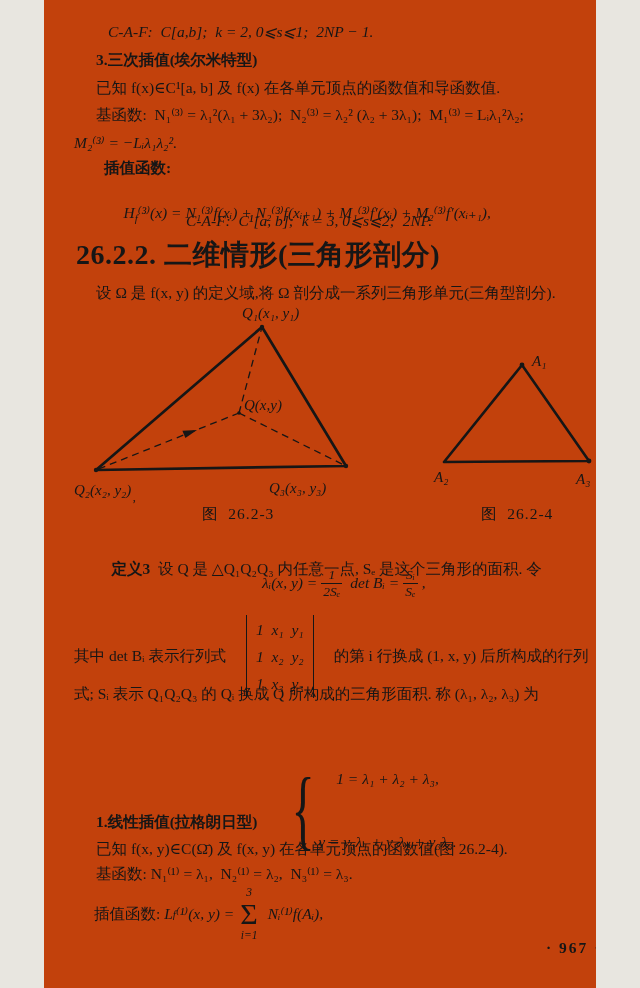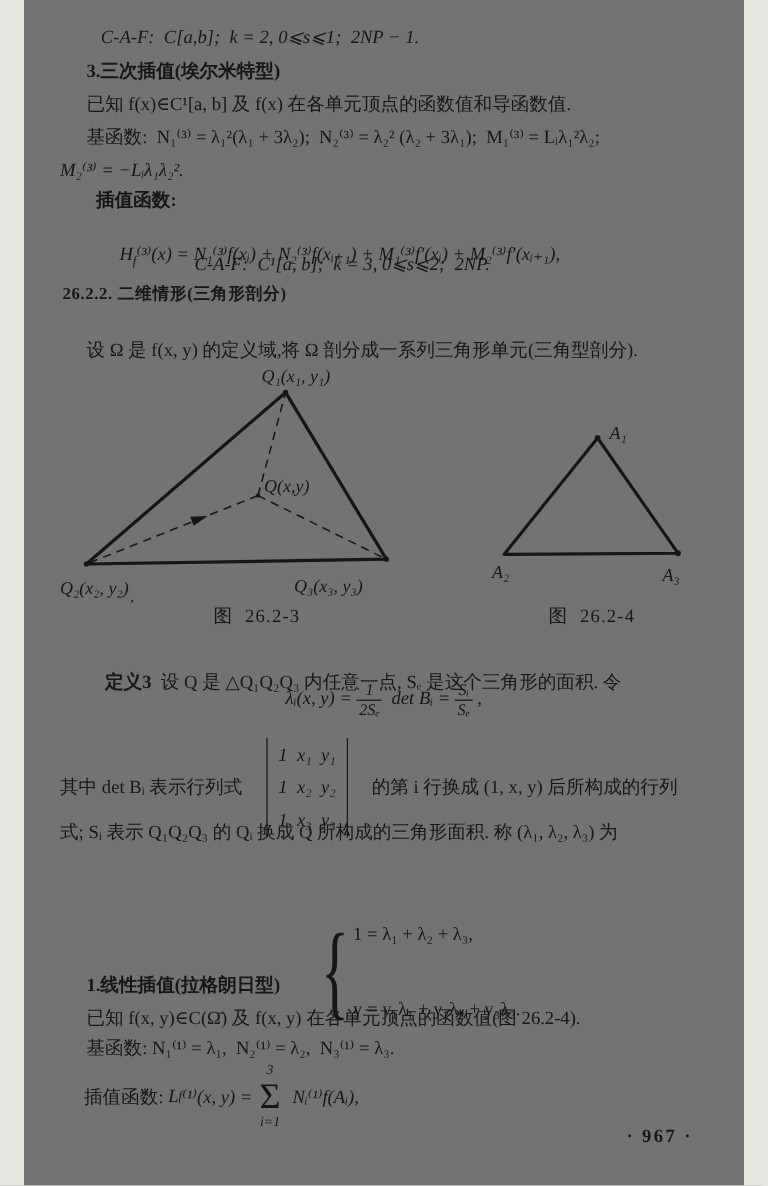"C-A-F: C[a,b]; k = 2," .page { background: #737373 -> #c2410c; width: 600px -> 552px }
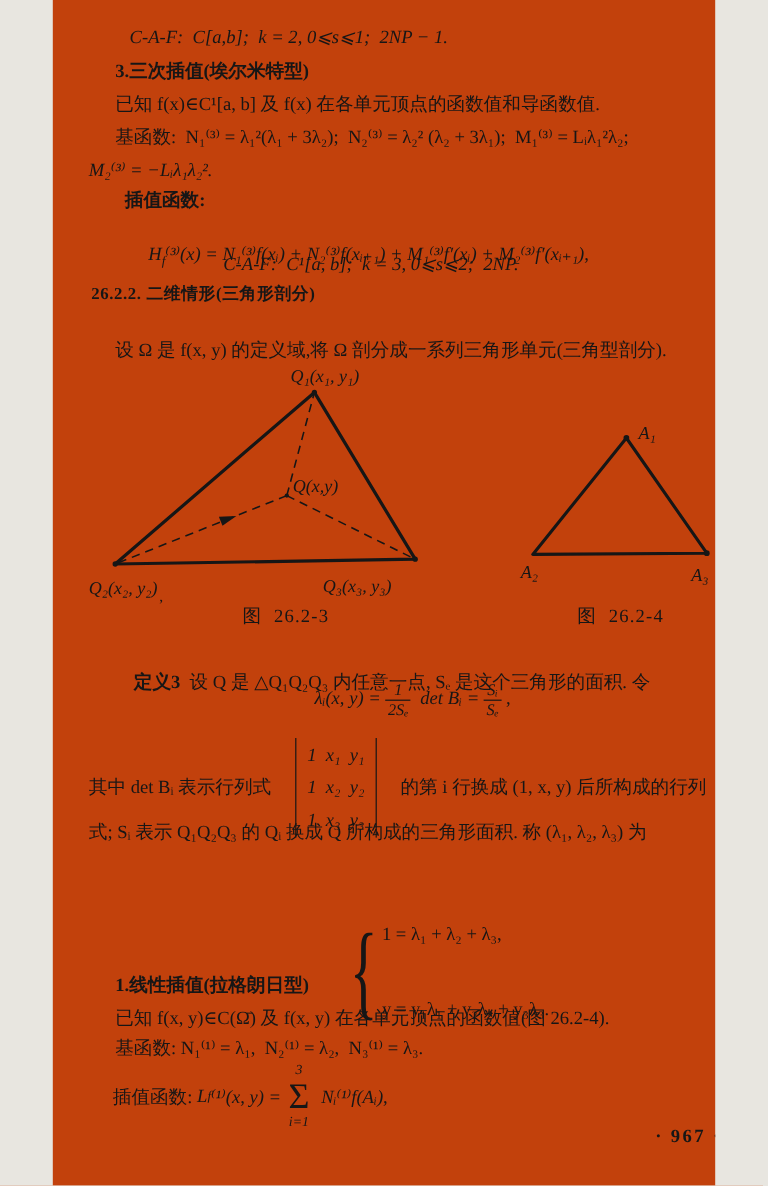"26.2.2. 二维情形(三角形剖分)" .heading { font-size: 14px -> 28px }
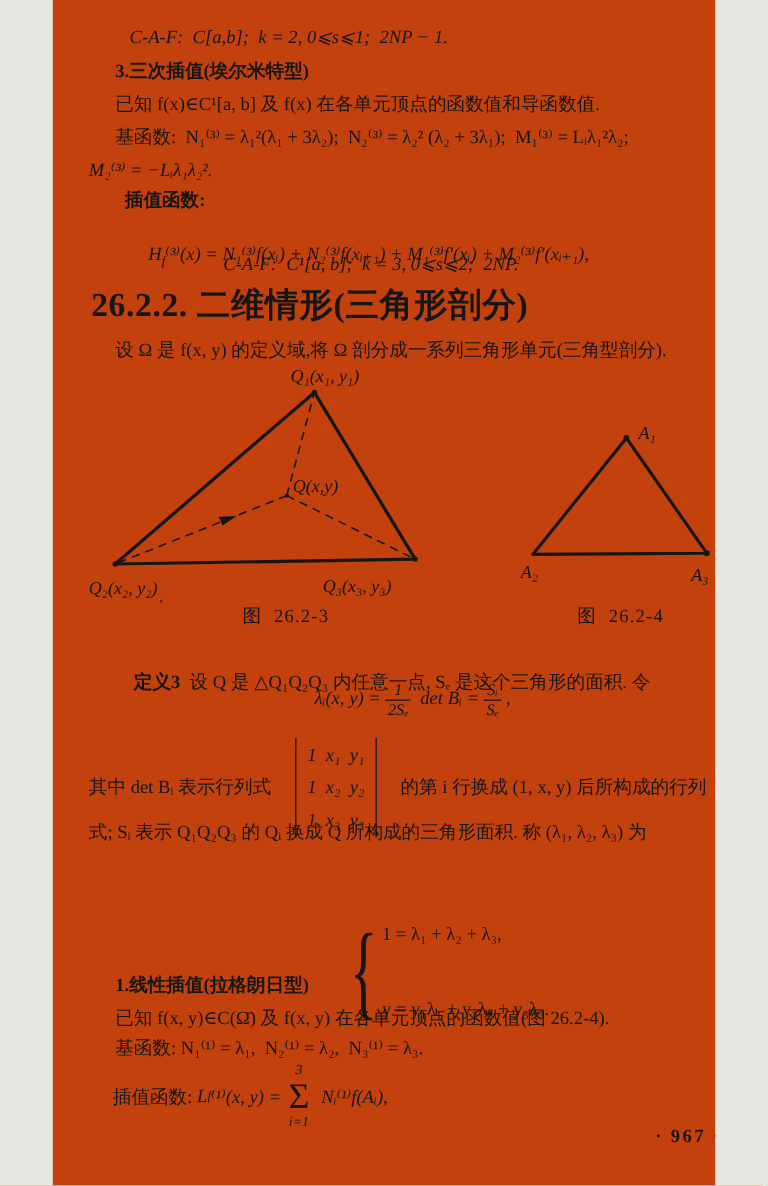"1 = λ₁ + λ₂" .syscol span { font-style: none -> italic; text-align: none -> center }
